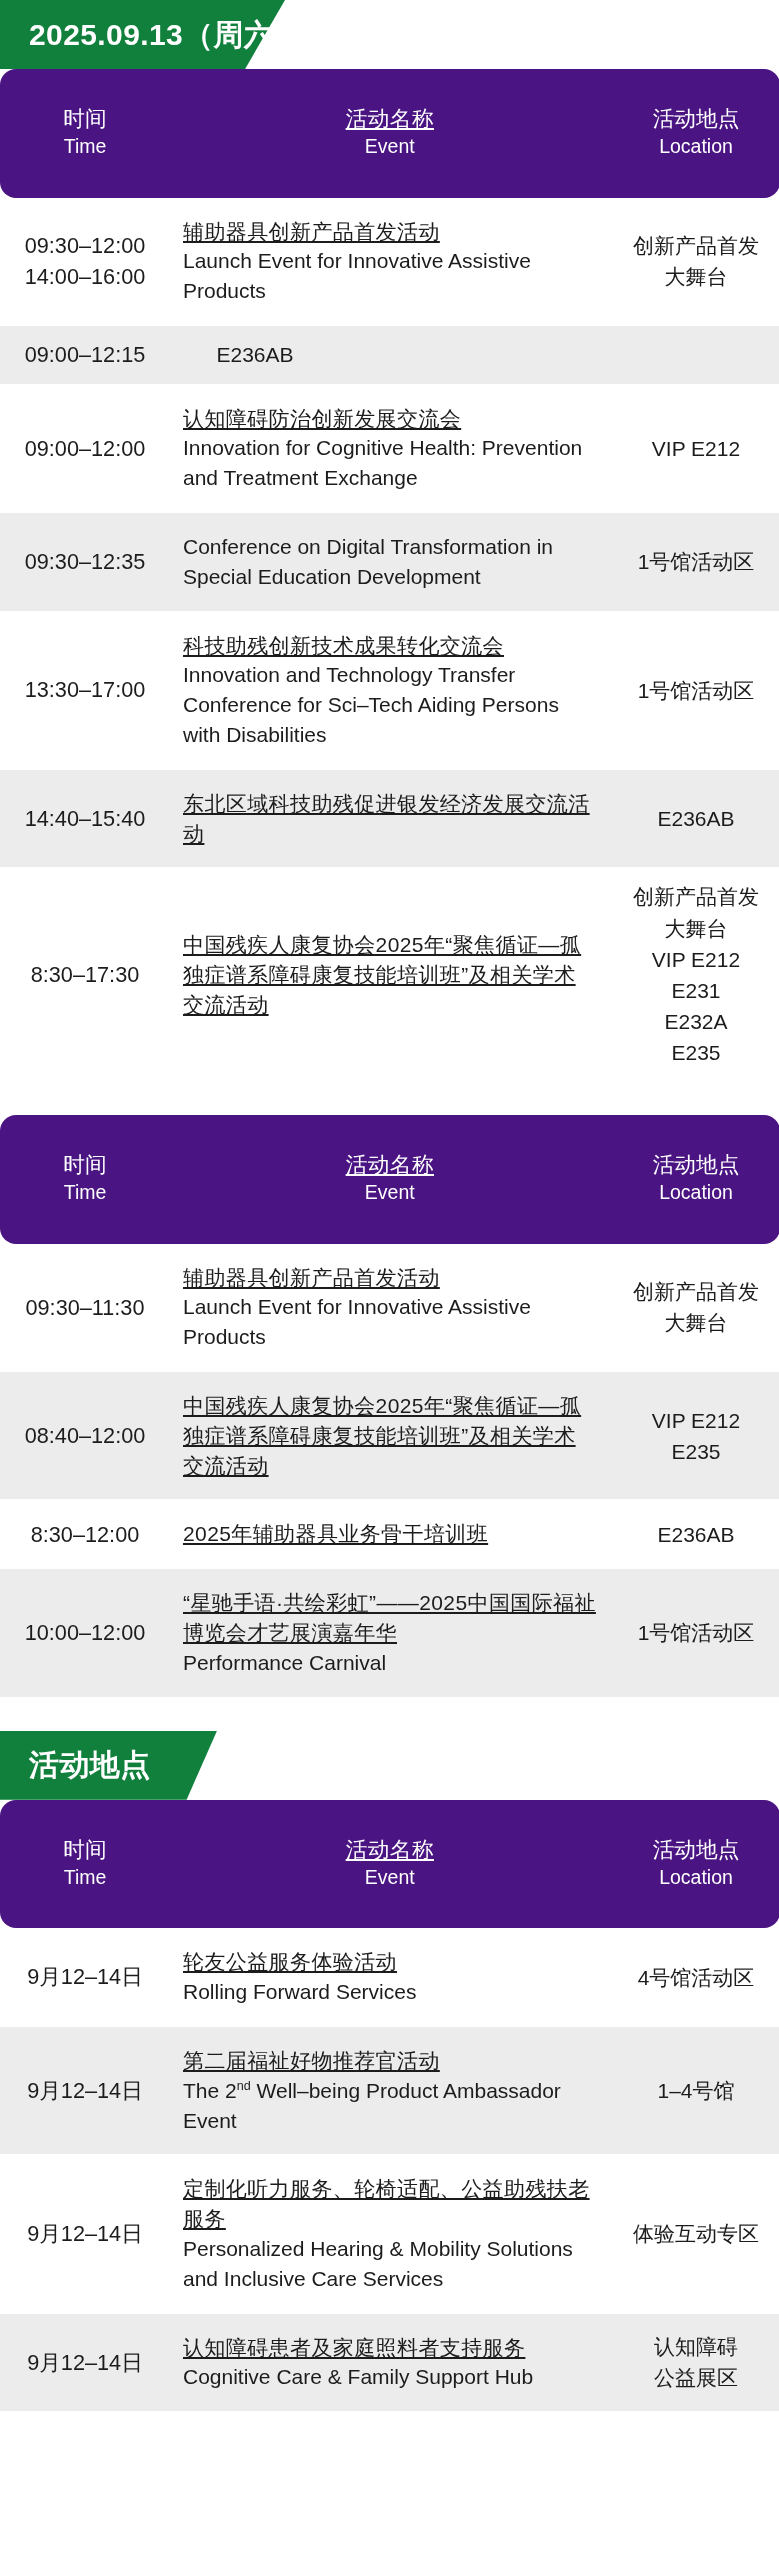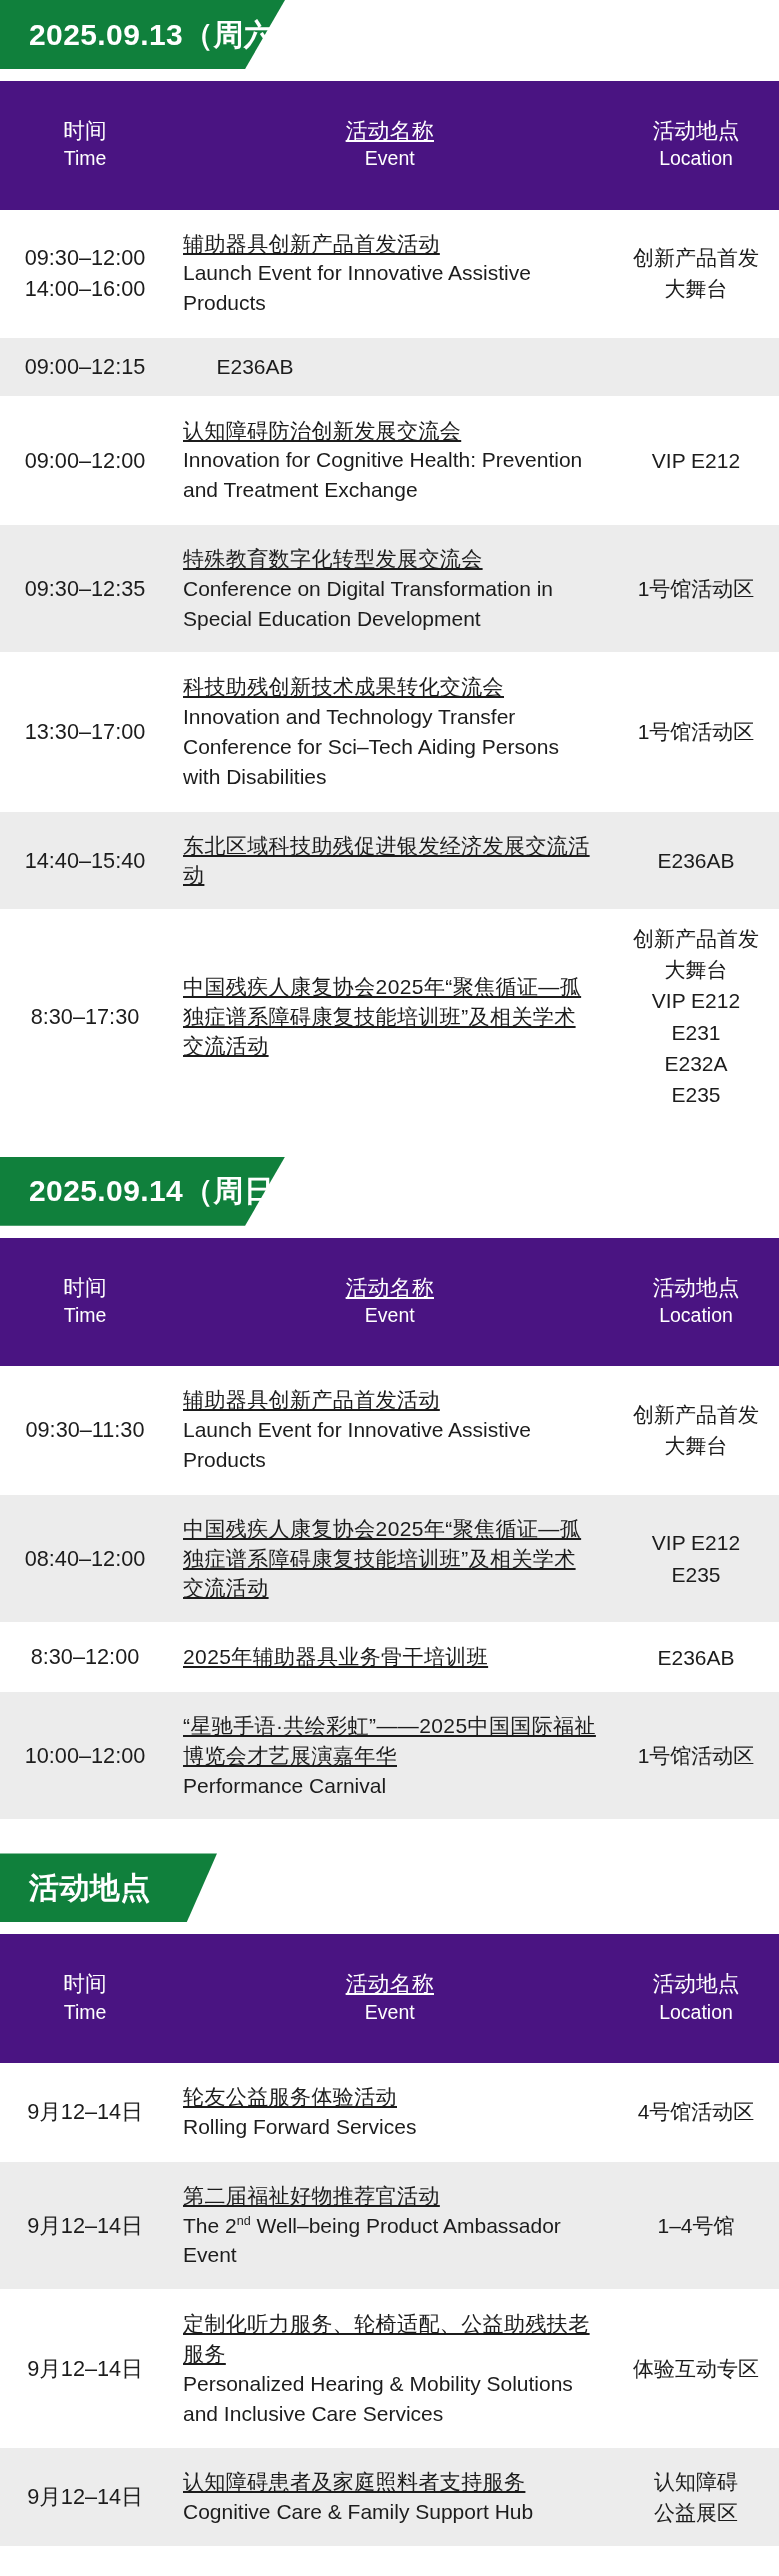"2025.09.13（周六）" .banner-wrap { height: 81px -> 69px }
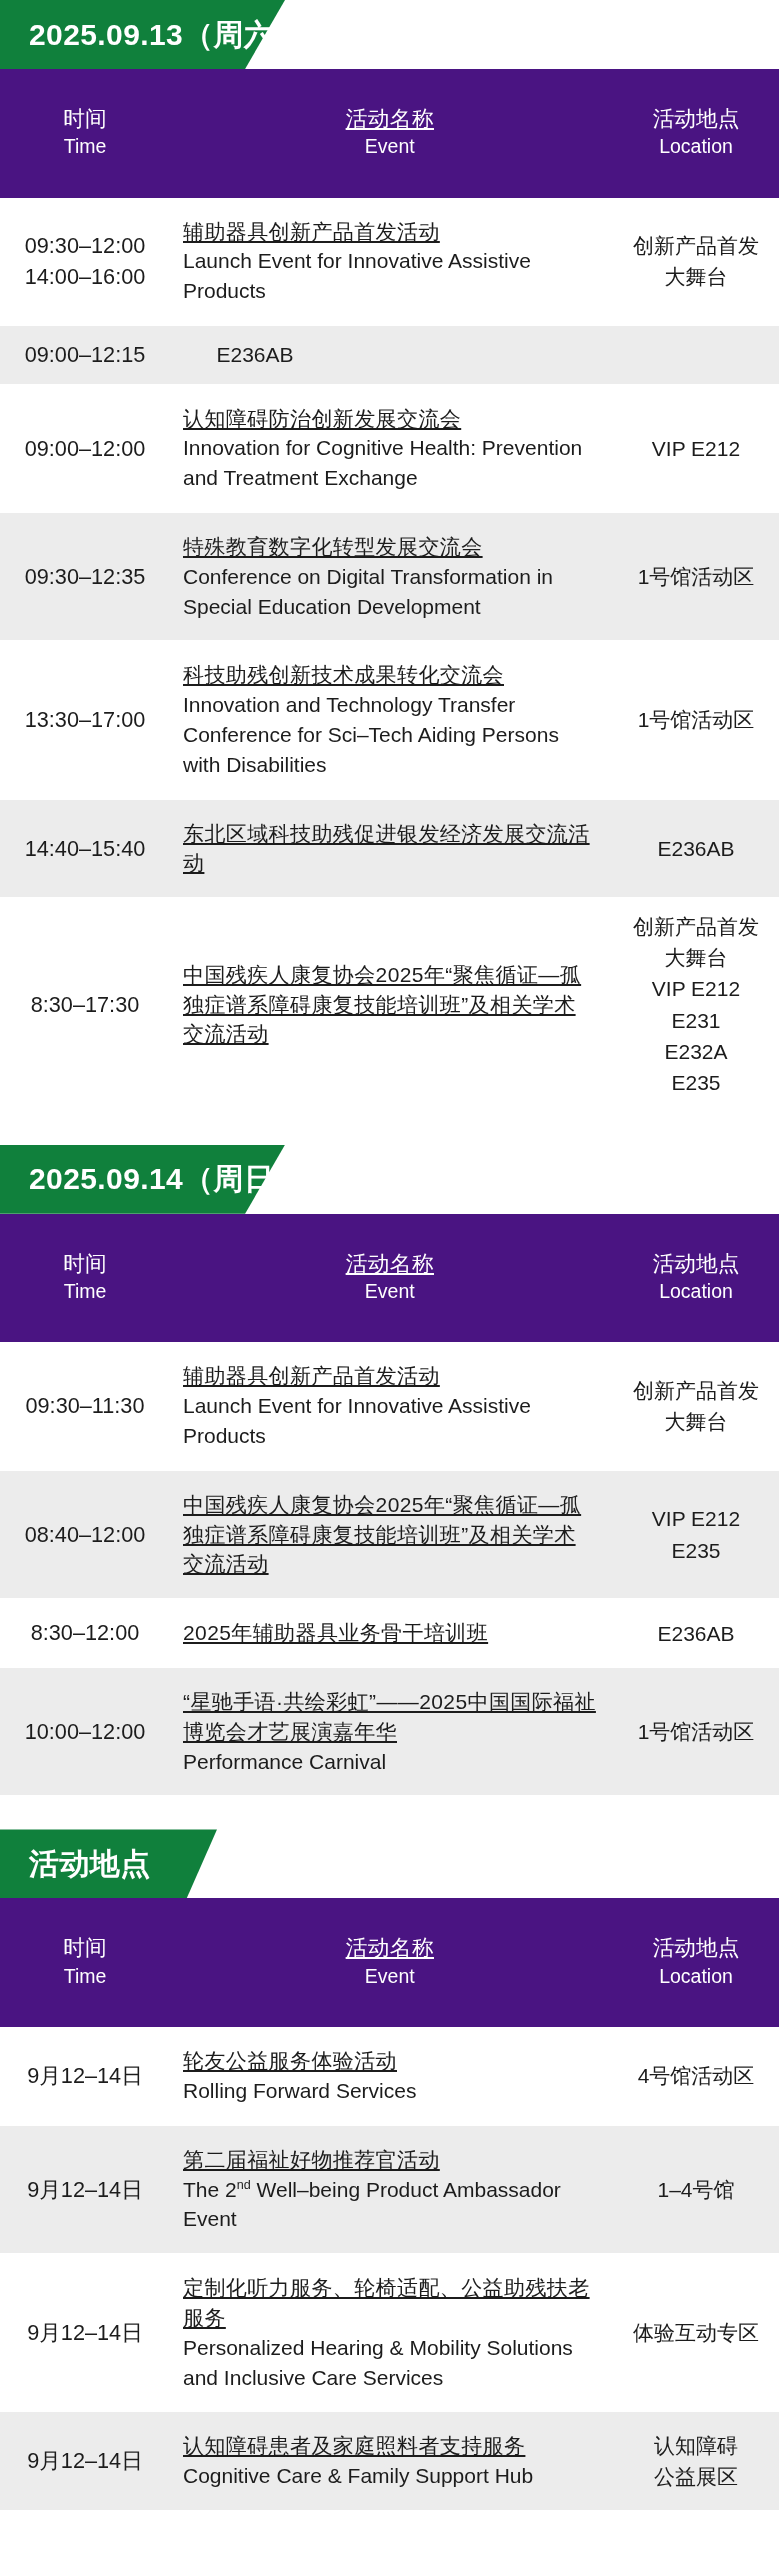"时间" .col-header { border-radius: none -> 16px }
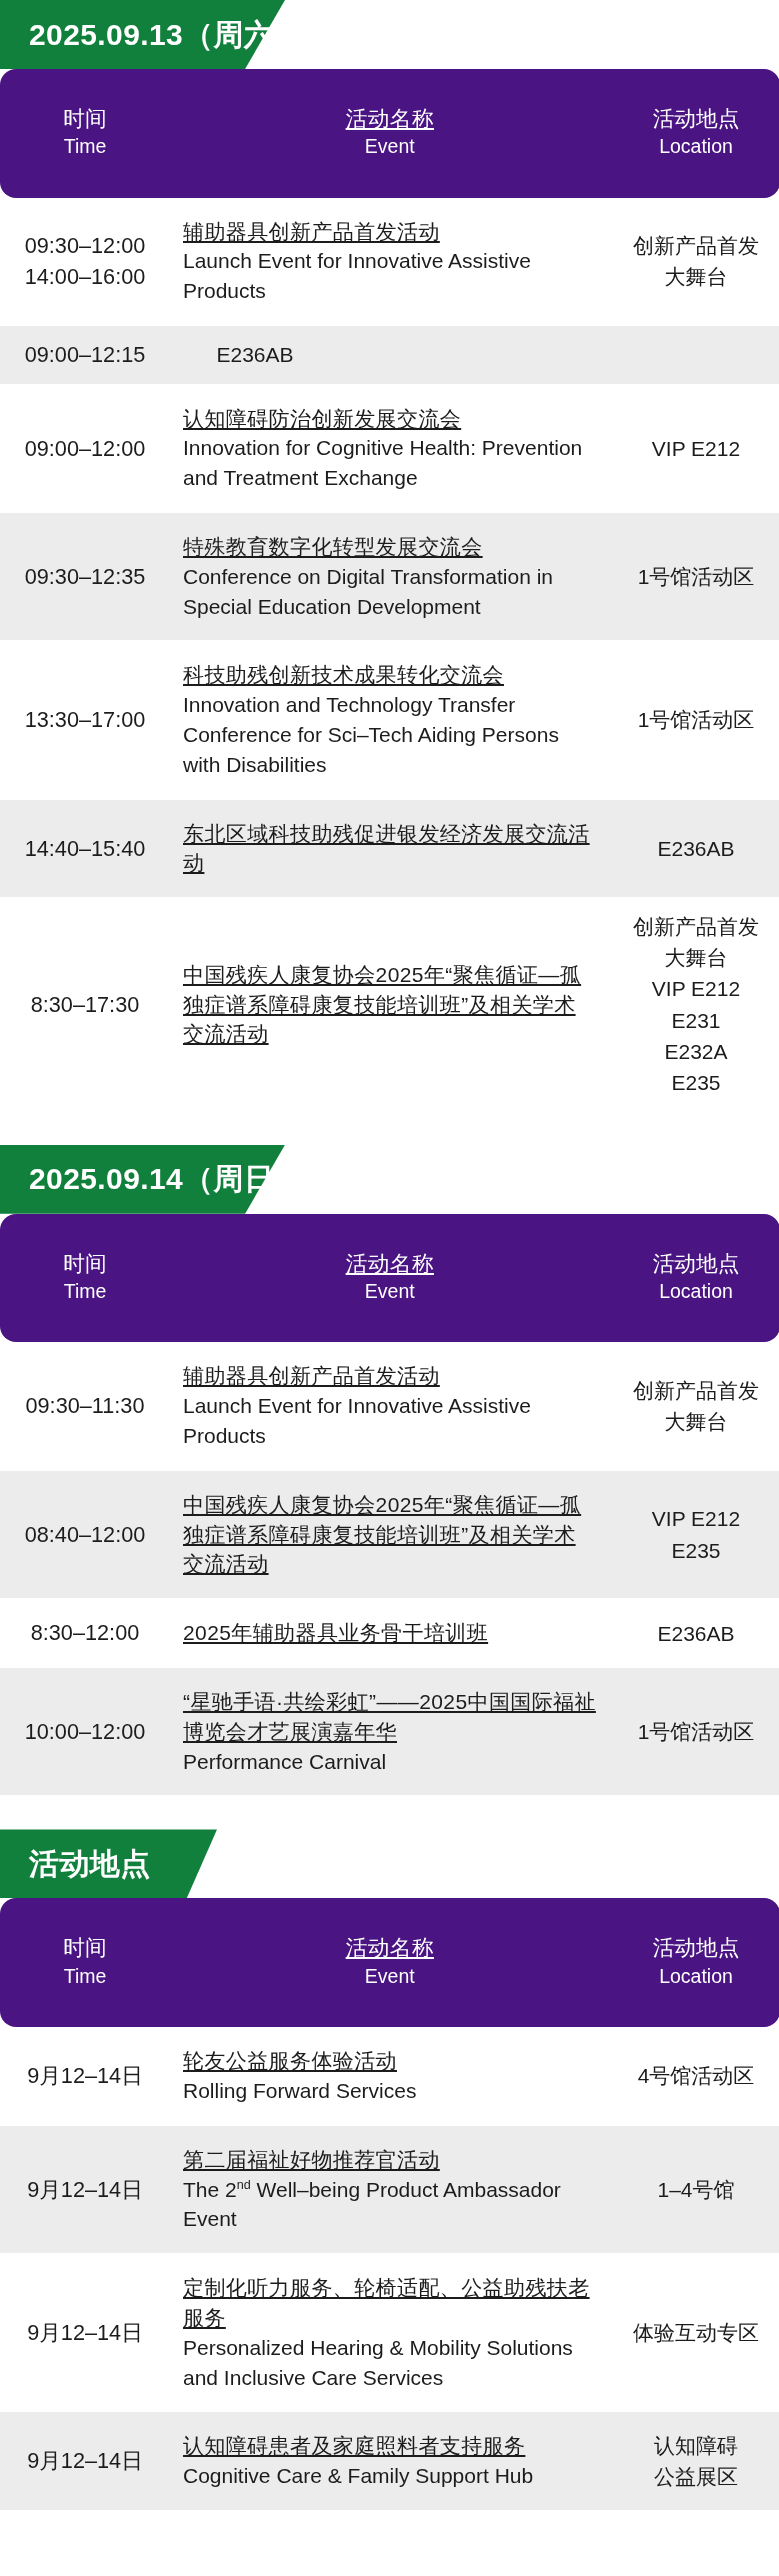"特殊教育数字化转型发展交流会" span.cn { html: <span>特殊教育数字化转型发展交流会</span> -> none }
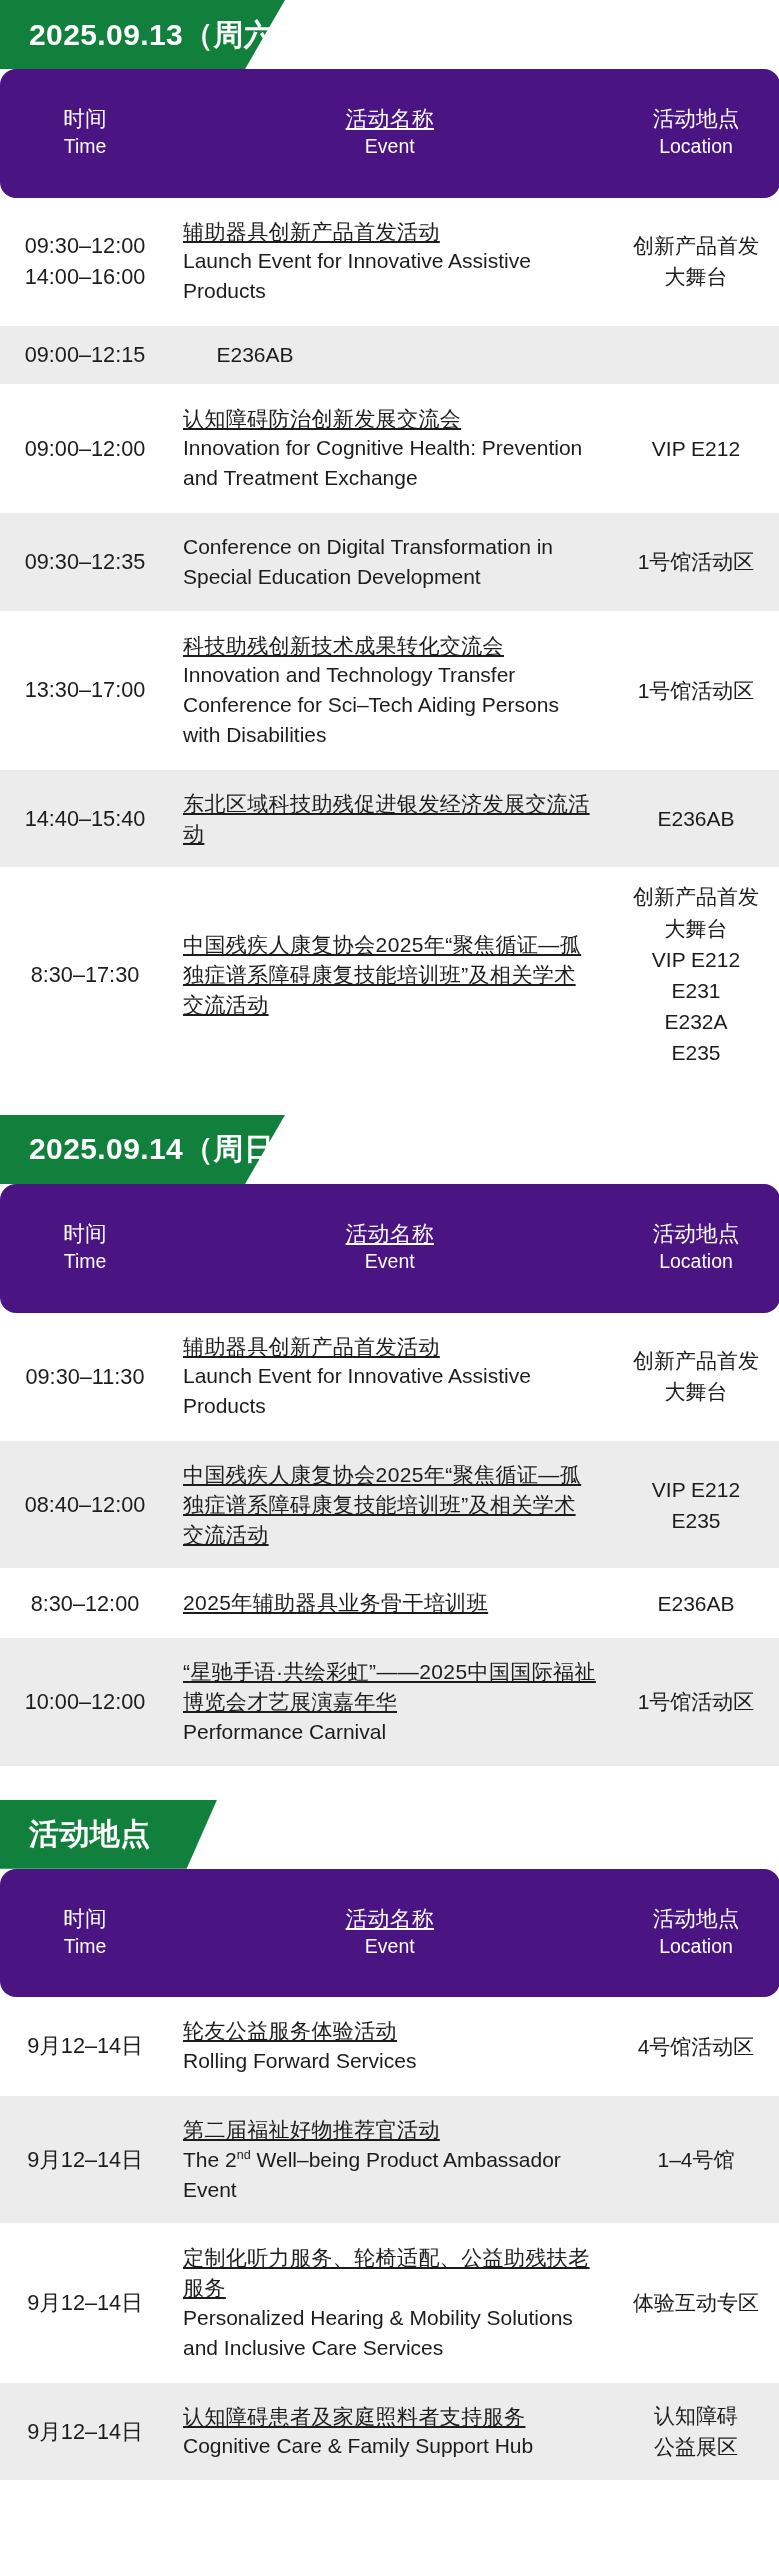"2025.09.14（周日）" div.banner-wrap { html: <div> <div> <div></div> <div>2025.09.14（周日）</div> </div> </div> -> none }
